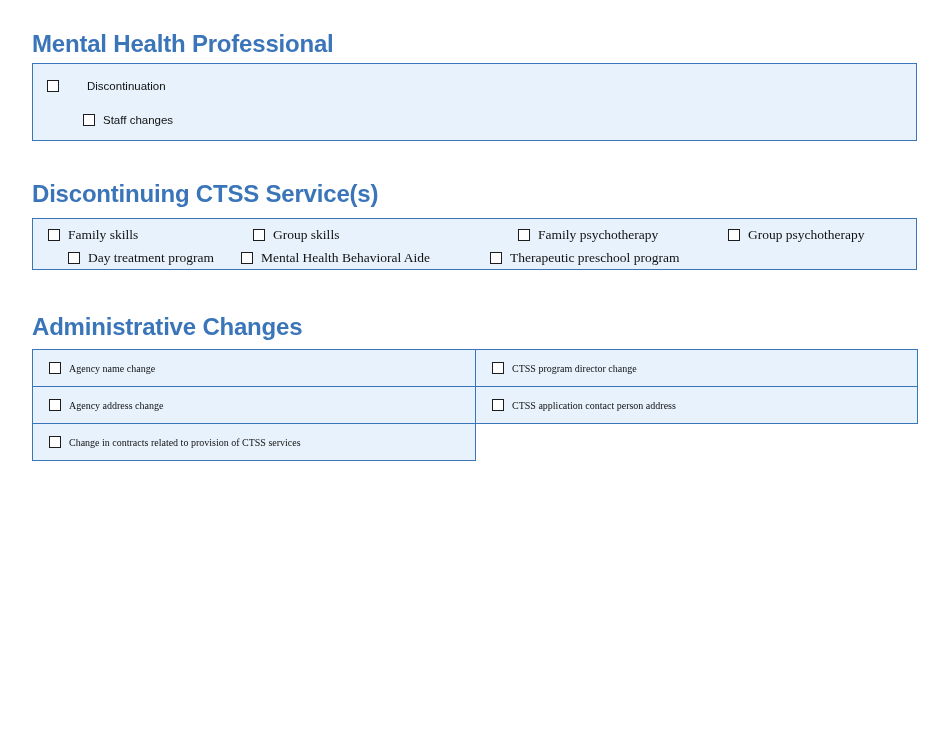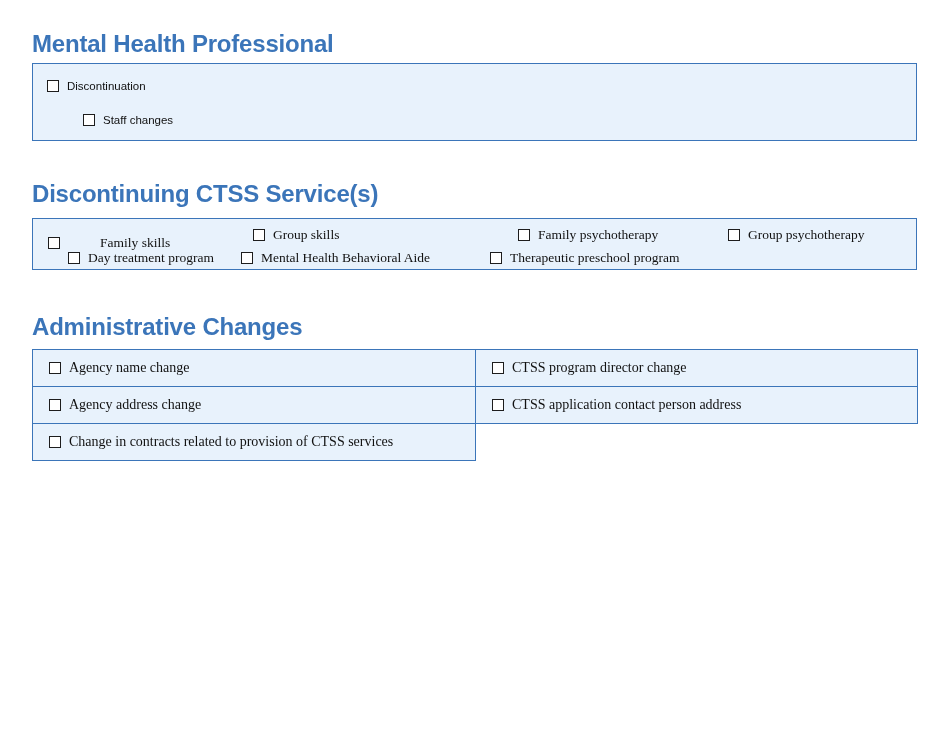"Discontinuation" div.chk-row { gap: none -> 20px }
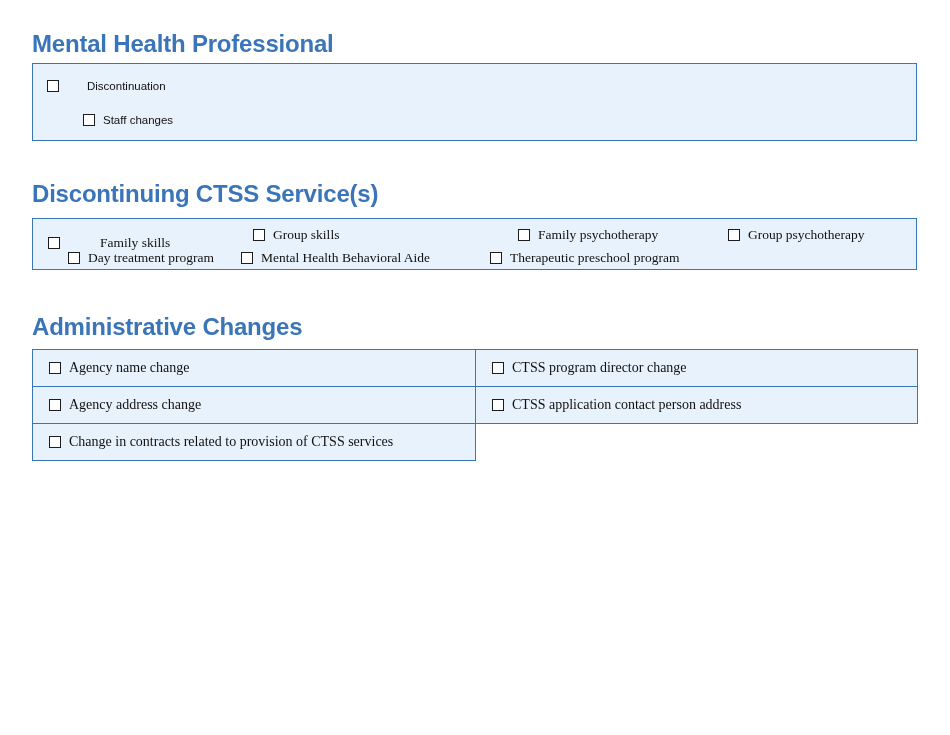"Family skills" div.chk-row { gap: 32px -> none; top: 16px -> 8px }
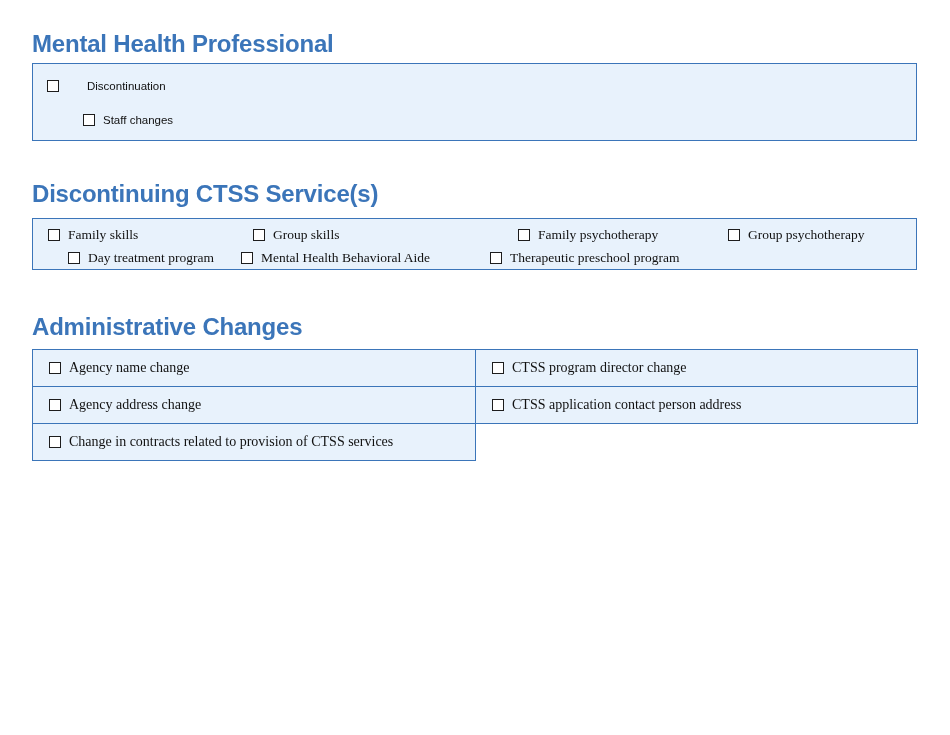"Agency name change" #table-admin .chk-label { font-size: 14px -> 10px }
